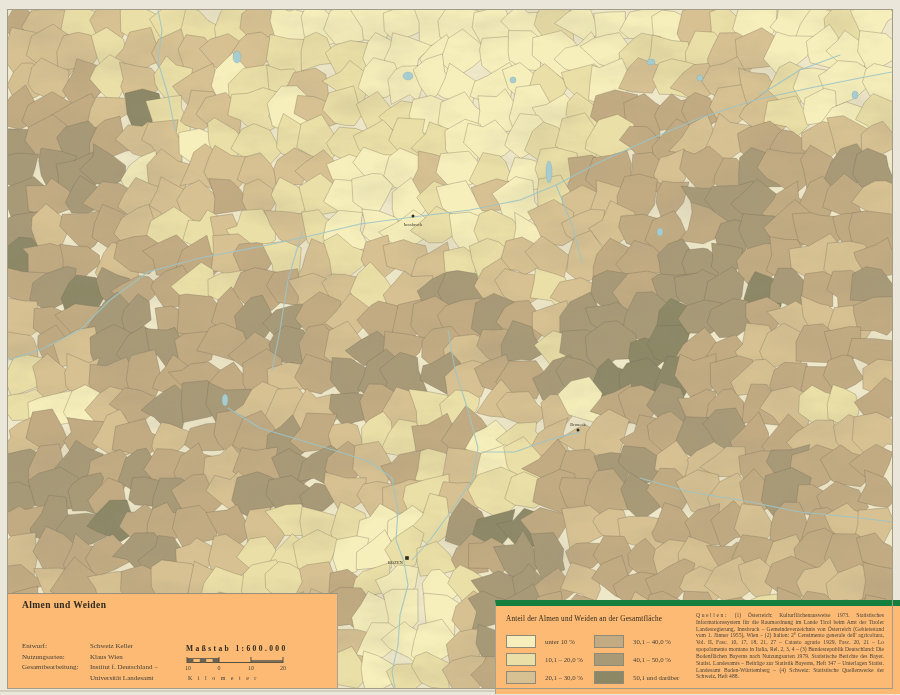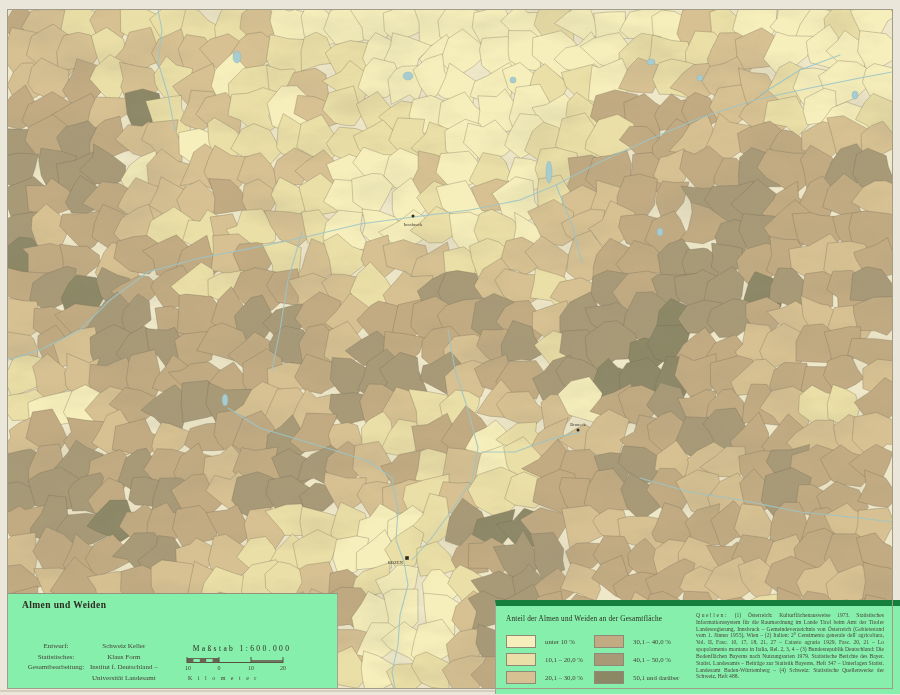"Almen und Weiden" .panel { background: #86efac -> #fdba74 }
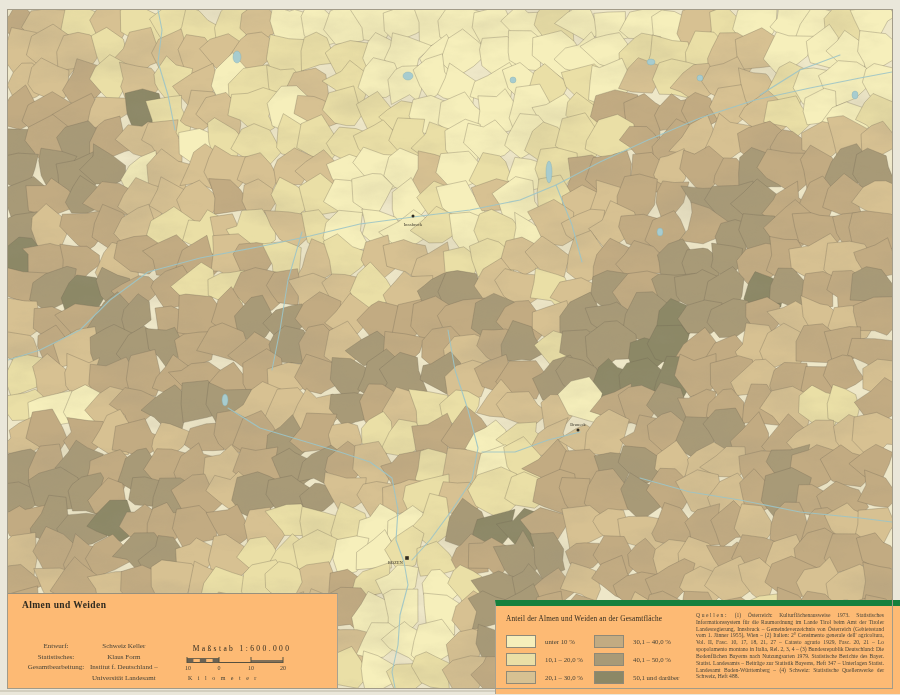"Entwurf:" .credits { text-align: center -> none }
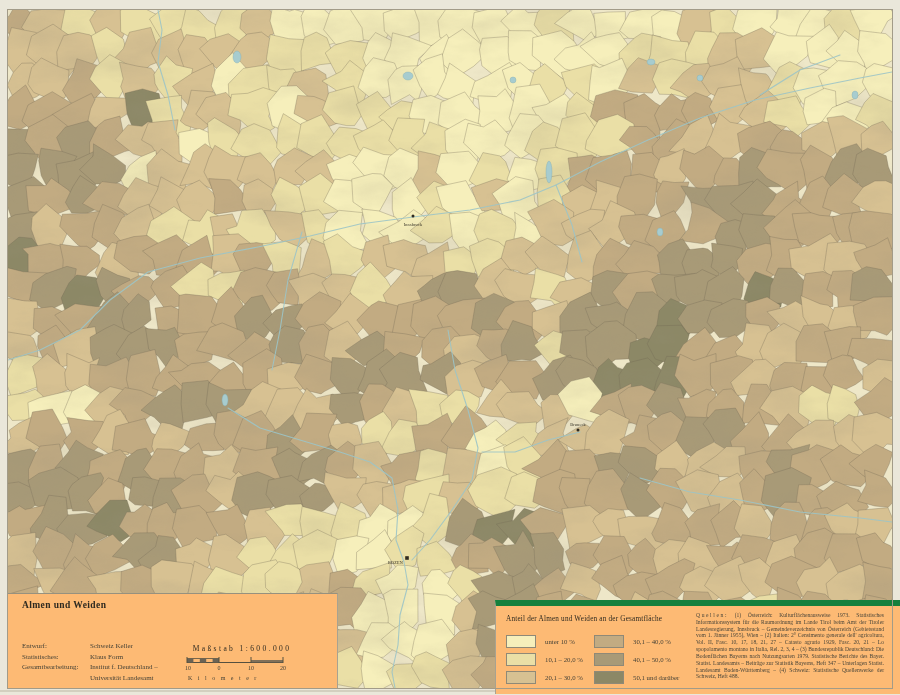"Maßstab 1:600.000" .scale-label { font-weight: normal -> bold; text-align: center -> none }
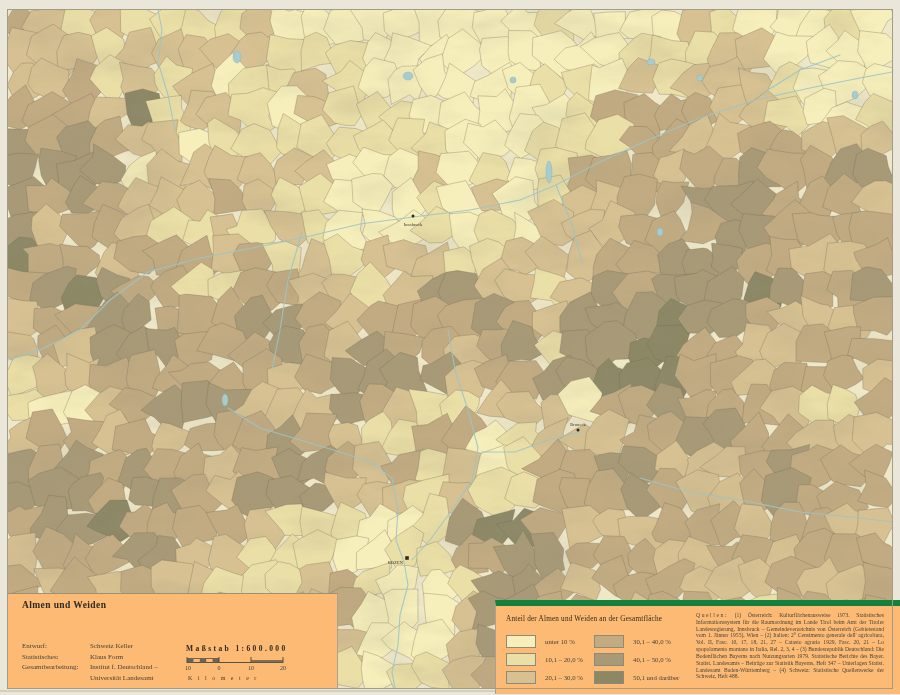"Statistisches:" span { text: Statistisches -> Nutzungsarten }
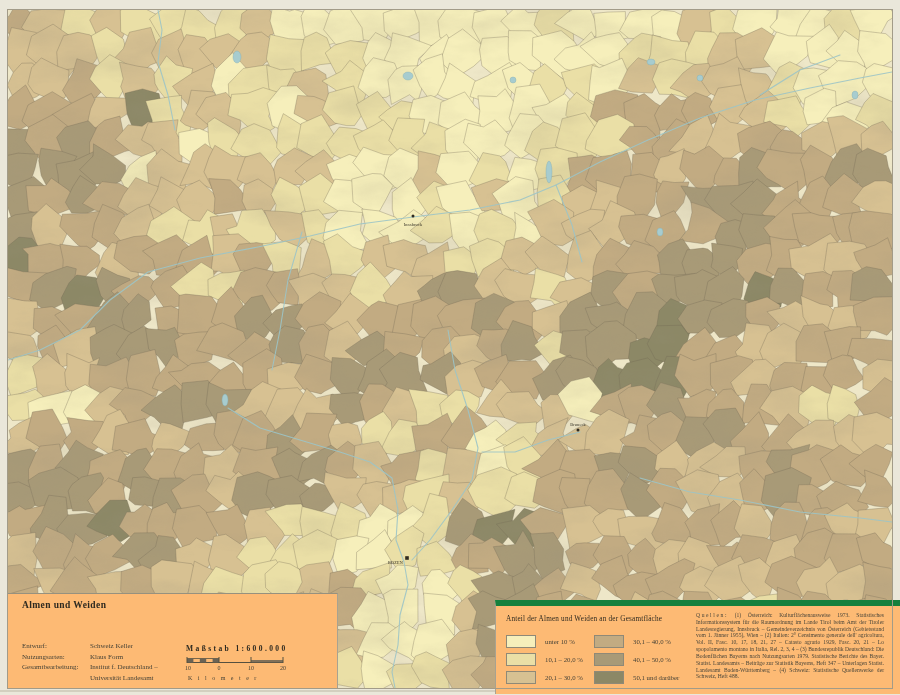"Klaus Form" span { text: Form -> Wien }
